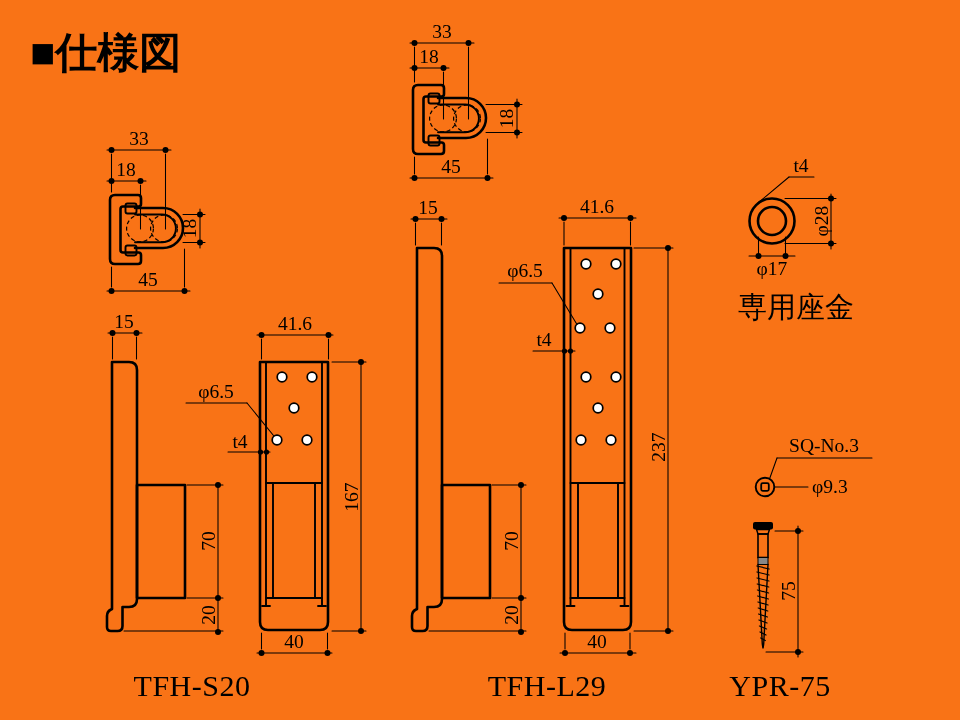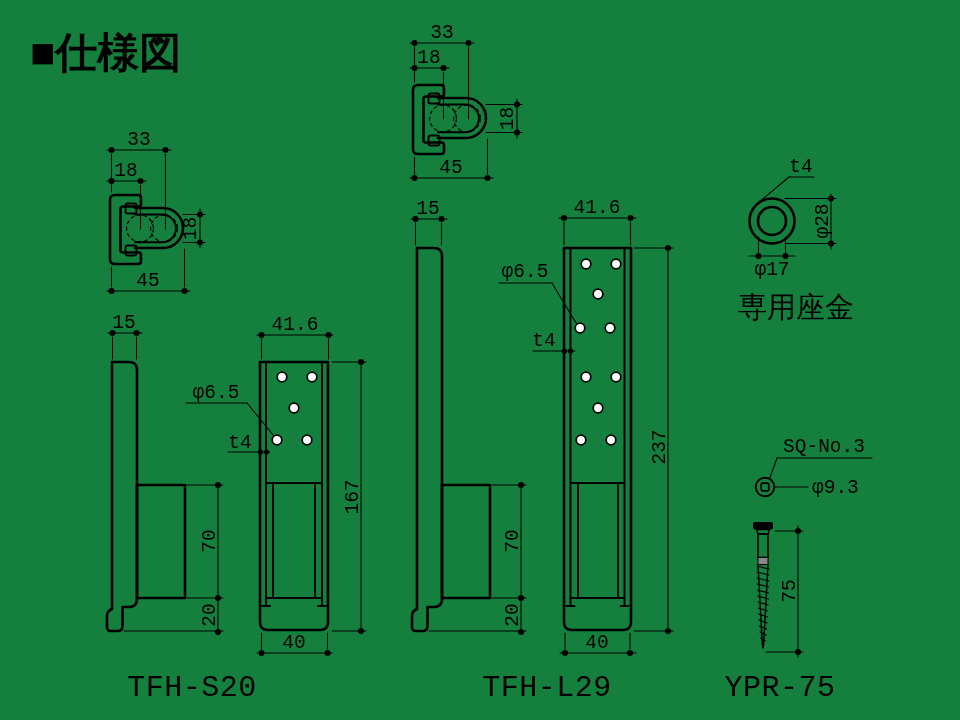"■仕様図" .canvas { background: #15803d -> #f97316; font-family: Liberation Mono, monospace -> Liberation Serif, serif }
